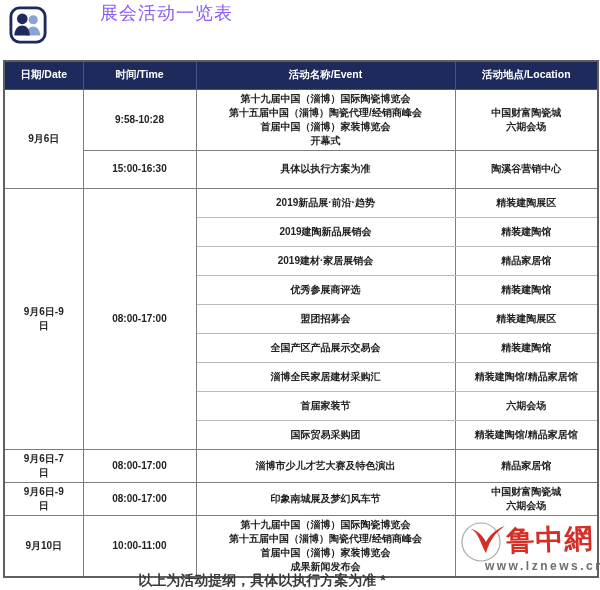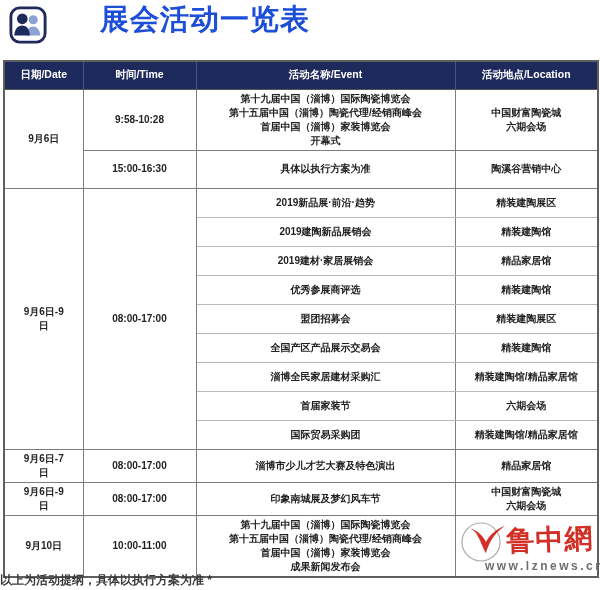"展会活动一览表" .main-title { color: #1d4ed8 -> #8b5cf6; font-size: 29px -> 18px; font-weight: bold -> normal }
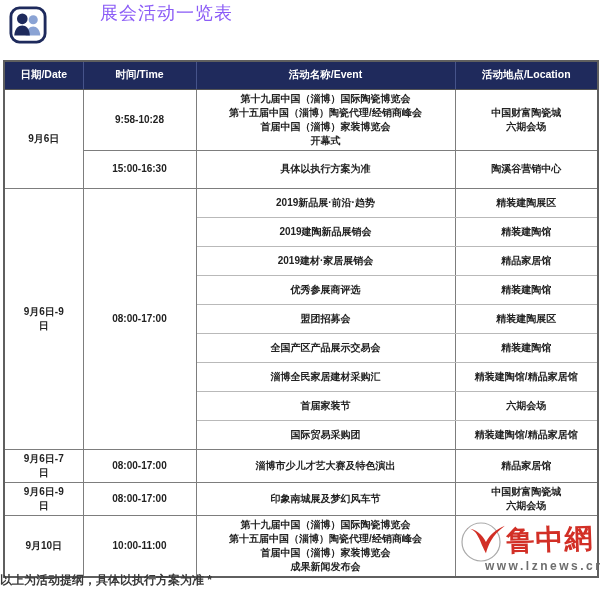"以上为活动提纲，具体以执行方案为准 *" .footnote { font-size: 12px -> 14px; text-align: left -> center }
